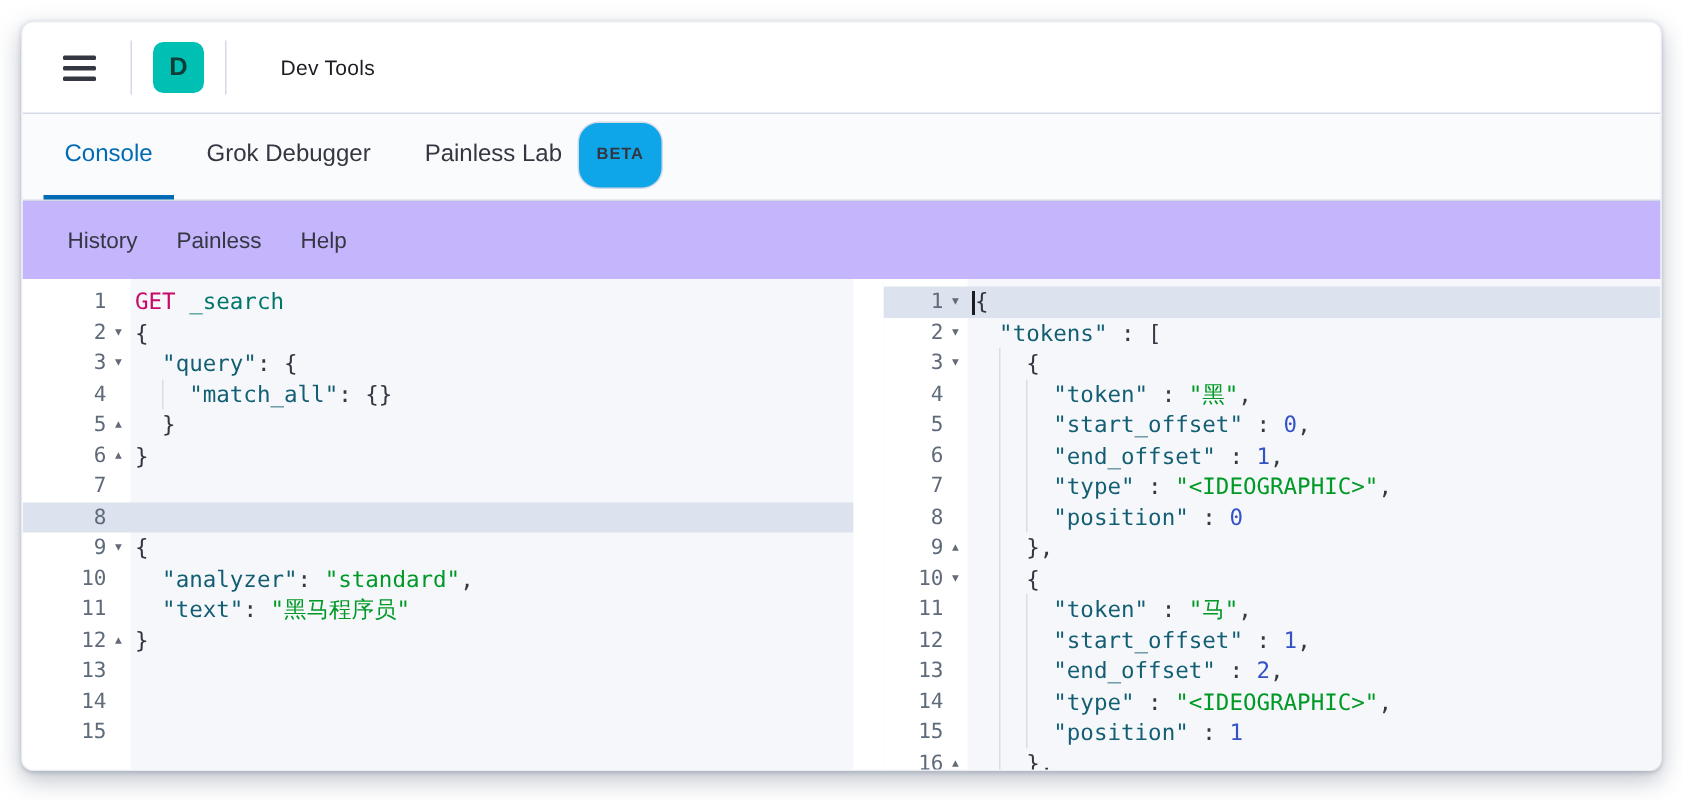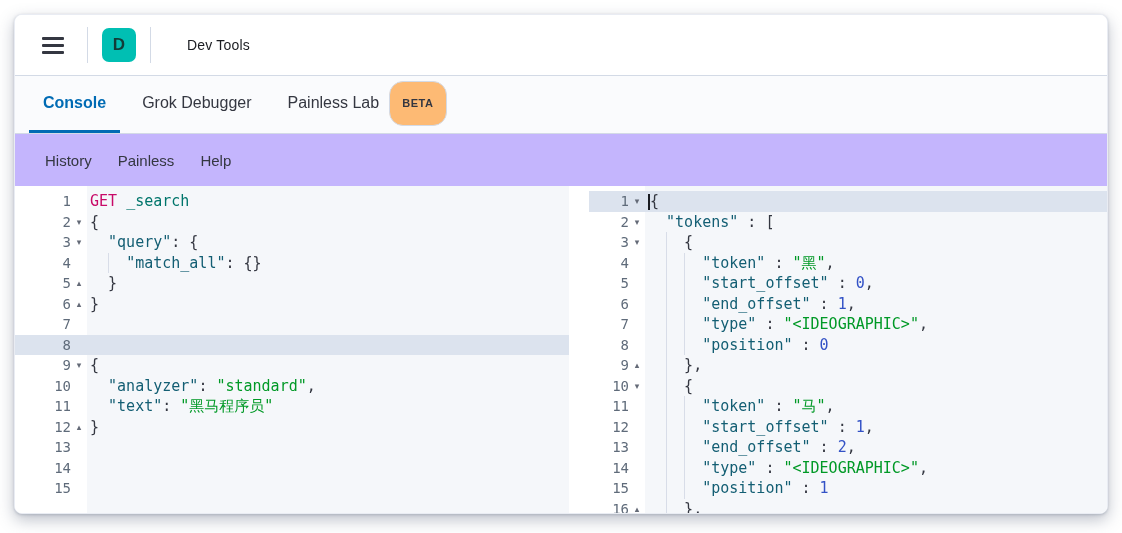"Console" .tab.active { font-weight: 700 -> 400 }
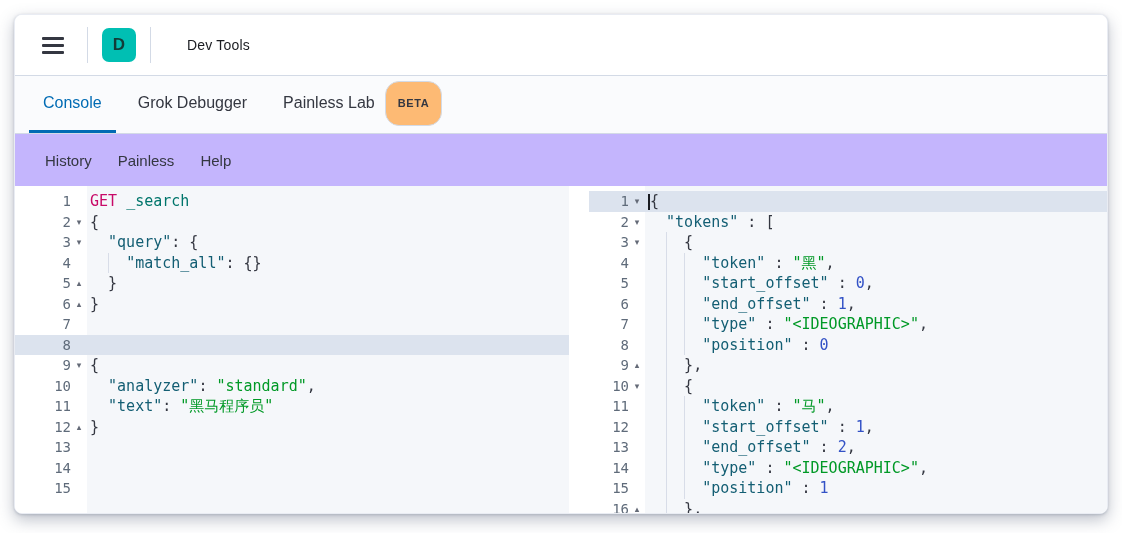"BETA" .beta { background: #fdba74 -> #0ea5e9 }
